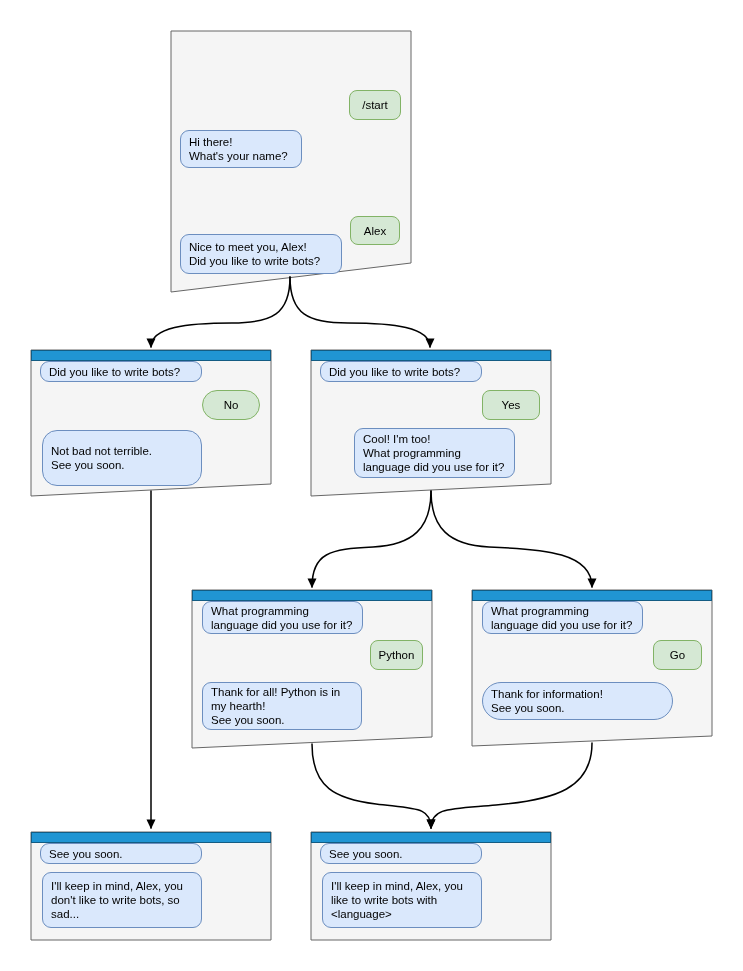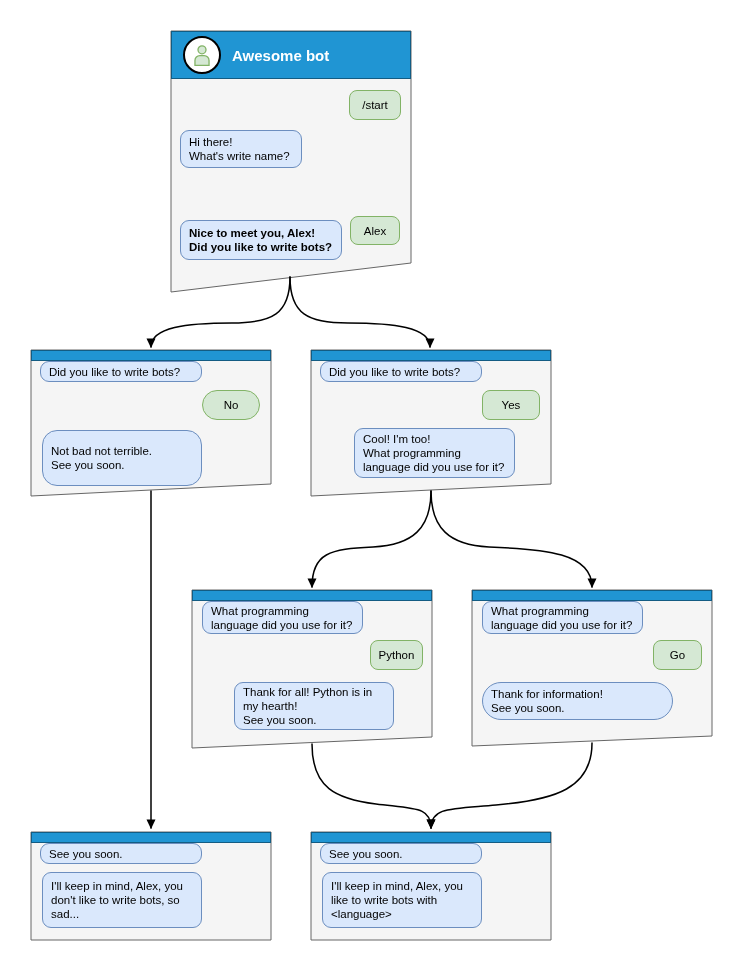"Awesome bot" div.win-header { html: <div> <div> <svg> <circle></circle> <path></path> </svg> </div> <span>Awesome bot</span> </div> -> none }
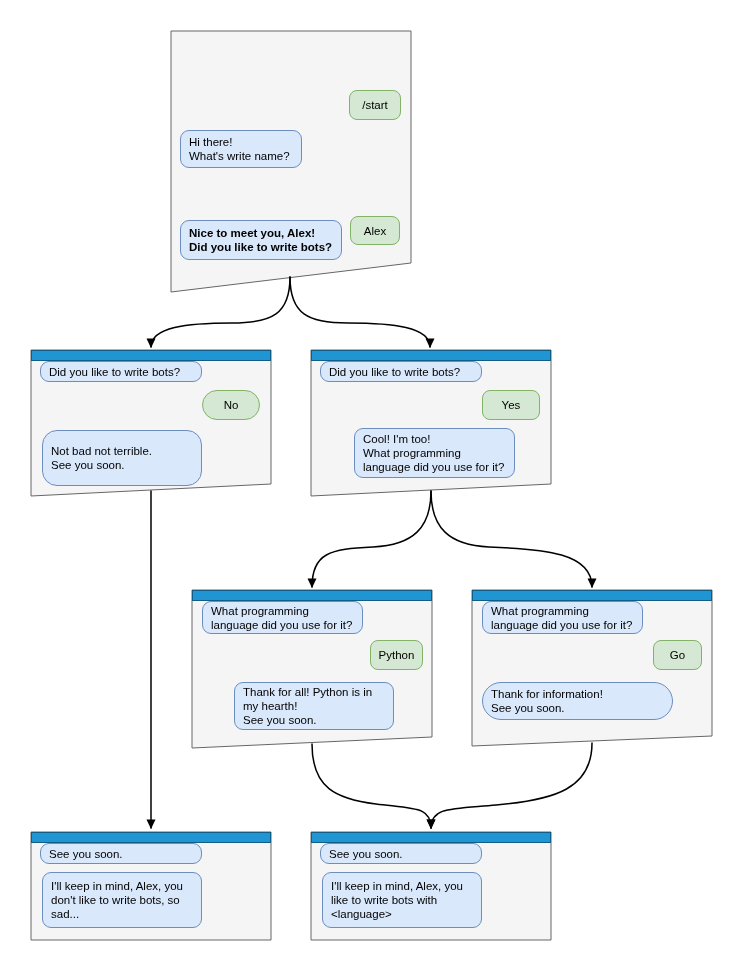"Hi there!" div.msg { text: write -> your }
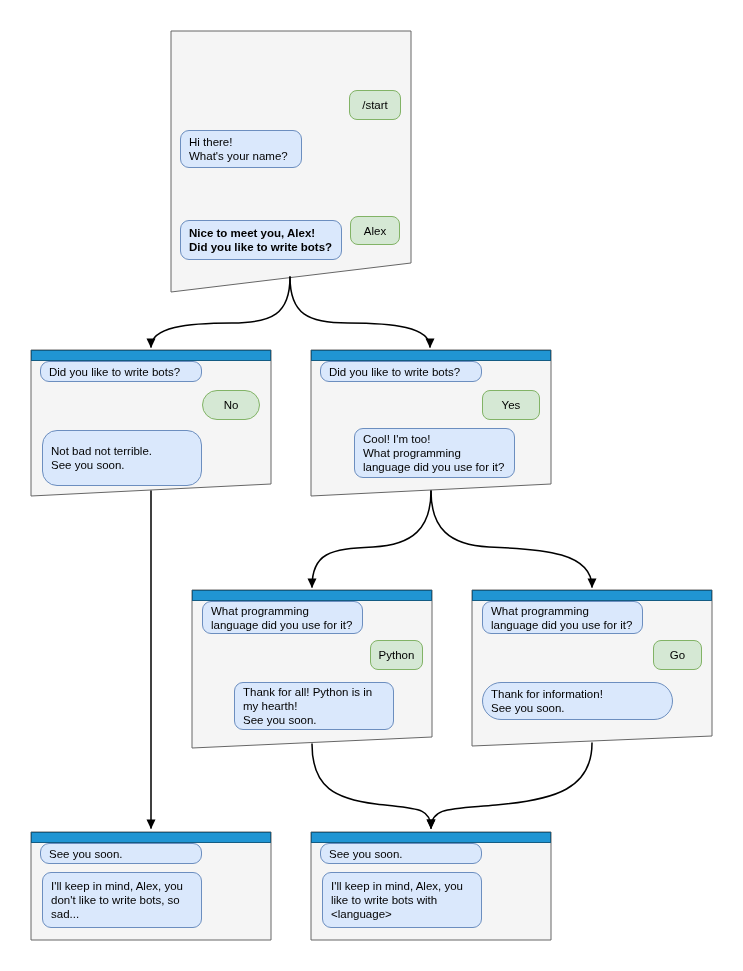"Nice to meet you, Alex!" div.msg { font-weight: bold -> none; top: 189px -> 203px }
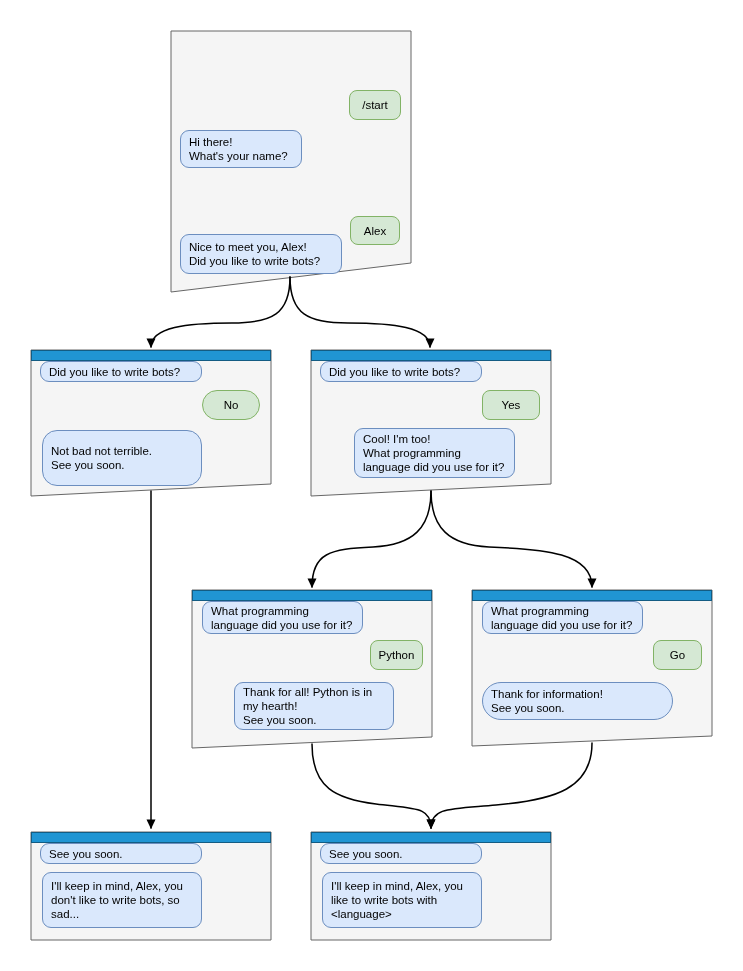"Thank for all! Python is" div.msg { margin-left: 32px -> none }
